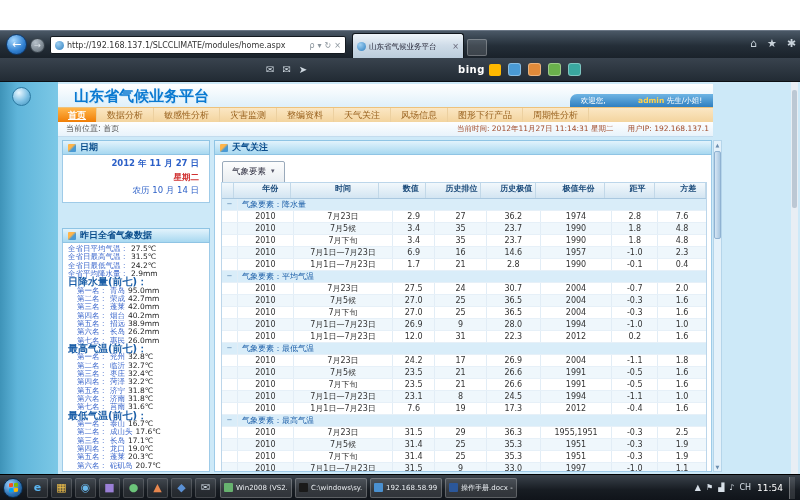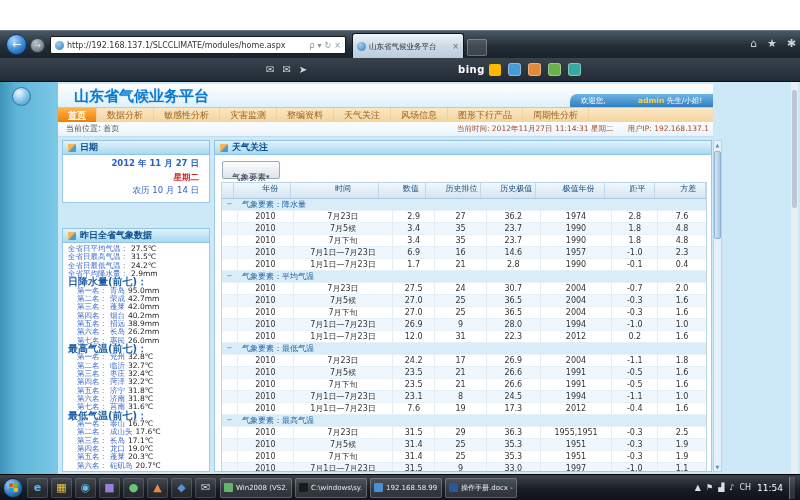"气象要素" .filter-btn { align-items: flex-start -> flex-end; gap: none -> 5px; padding: 8px 9px -> 16px 9px }
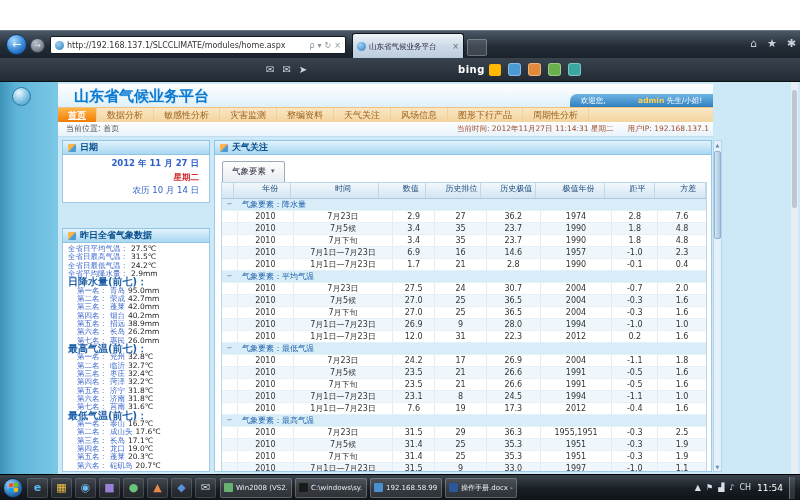"年份" .t-head { font-weight: normal -> bold }
